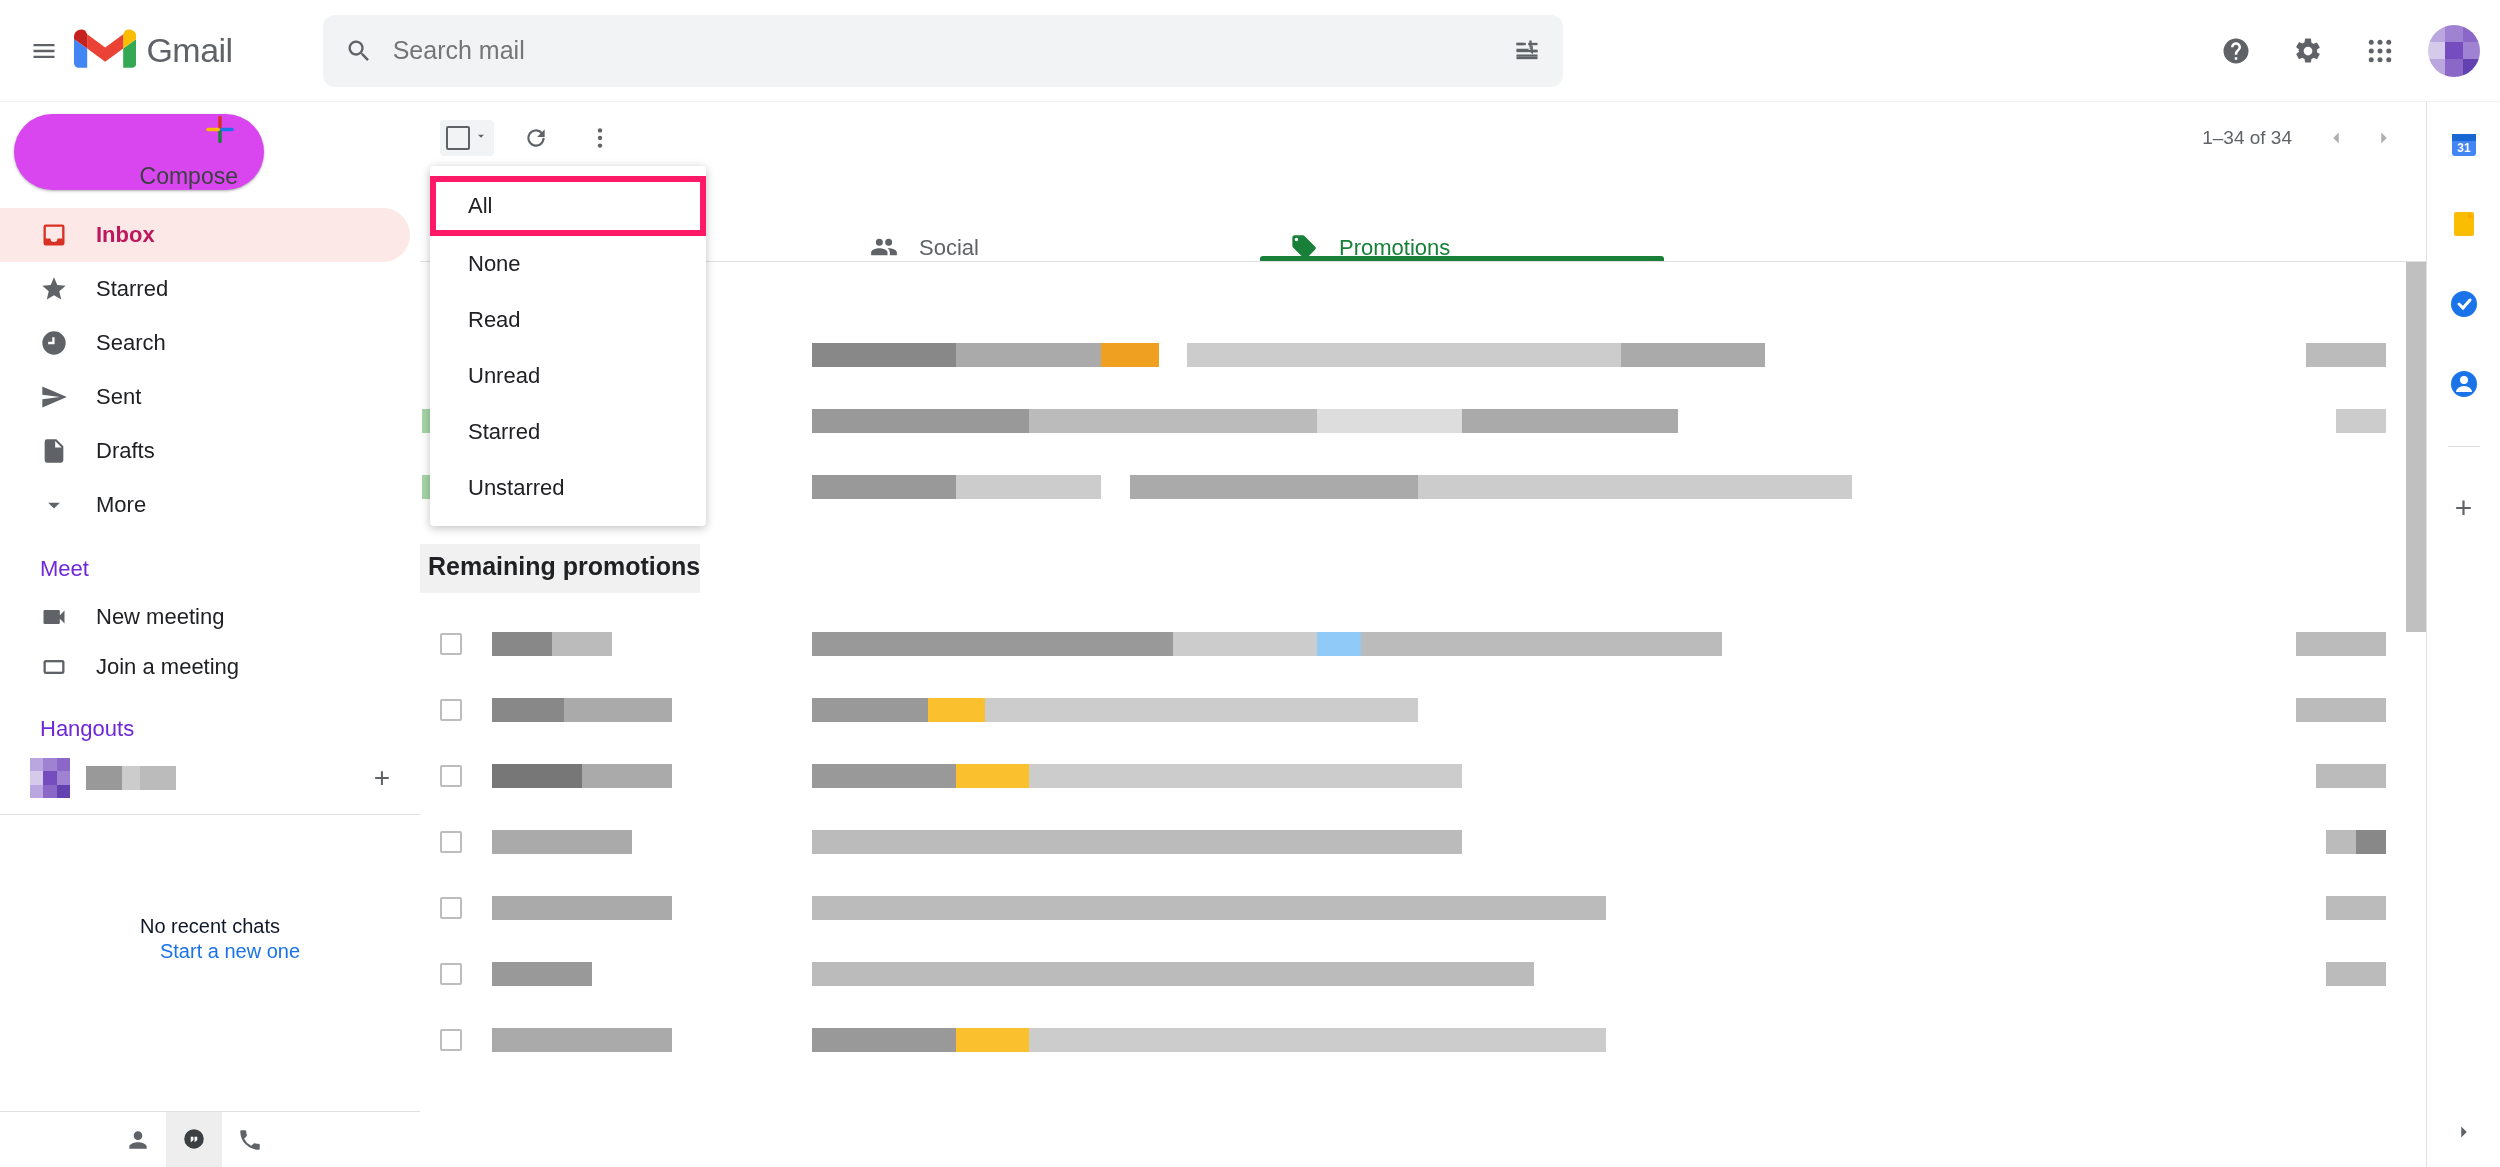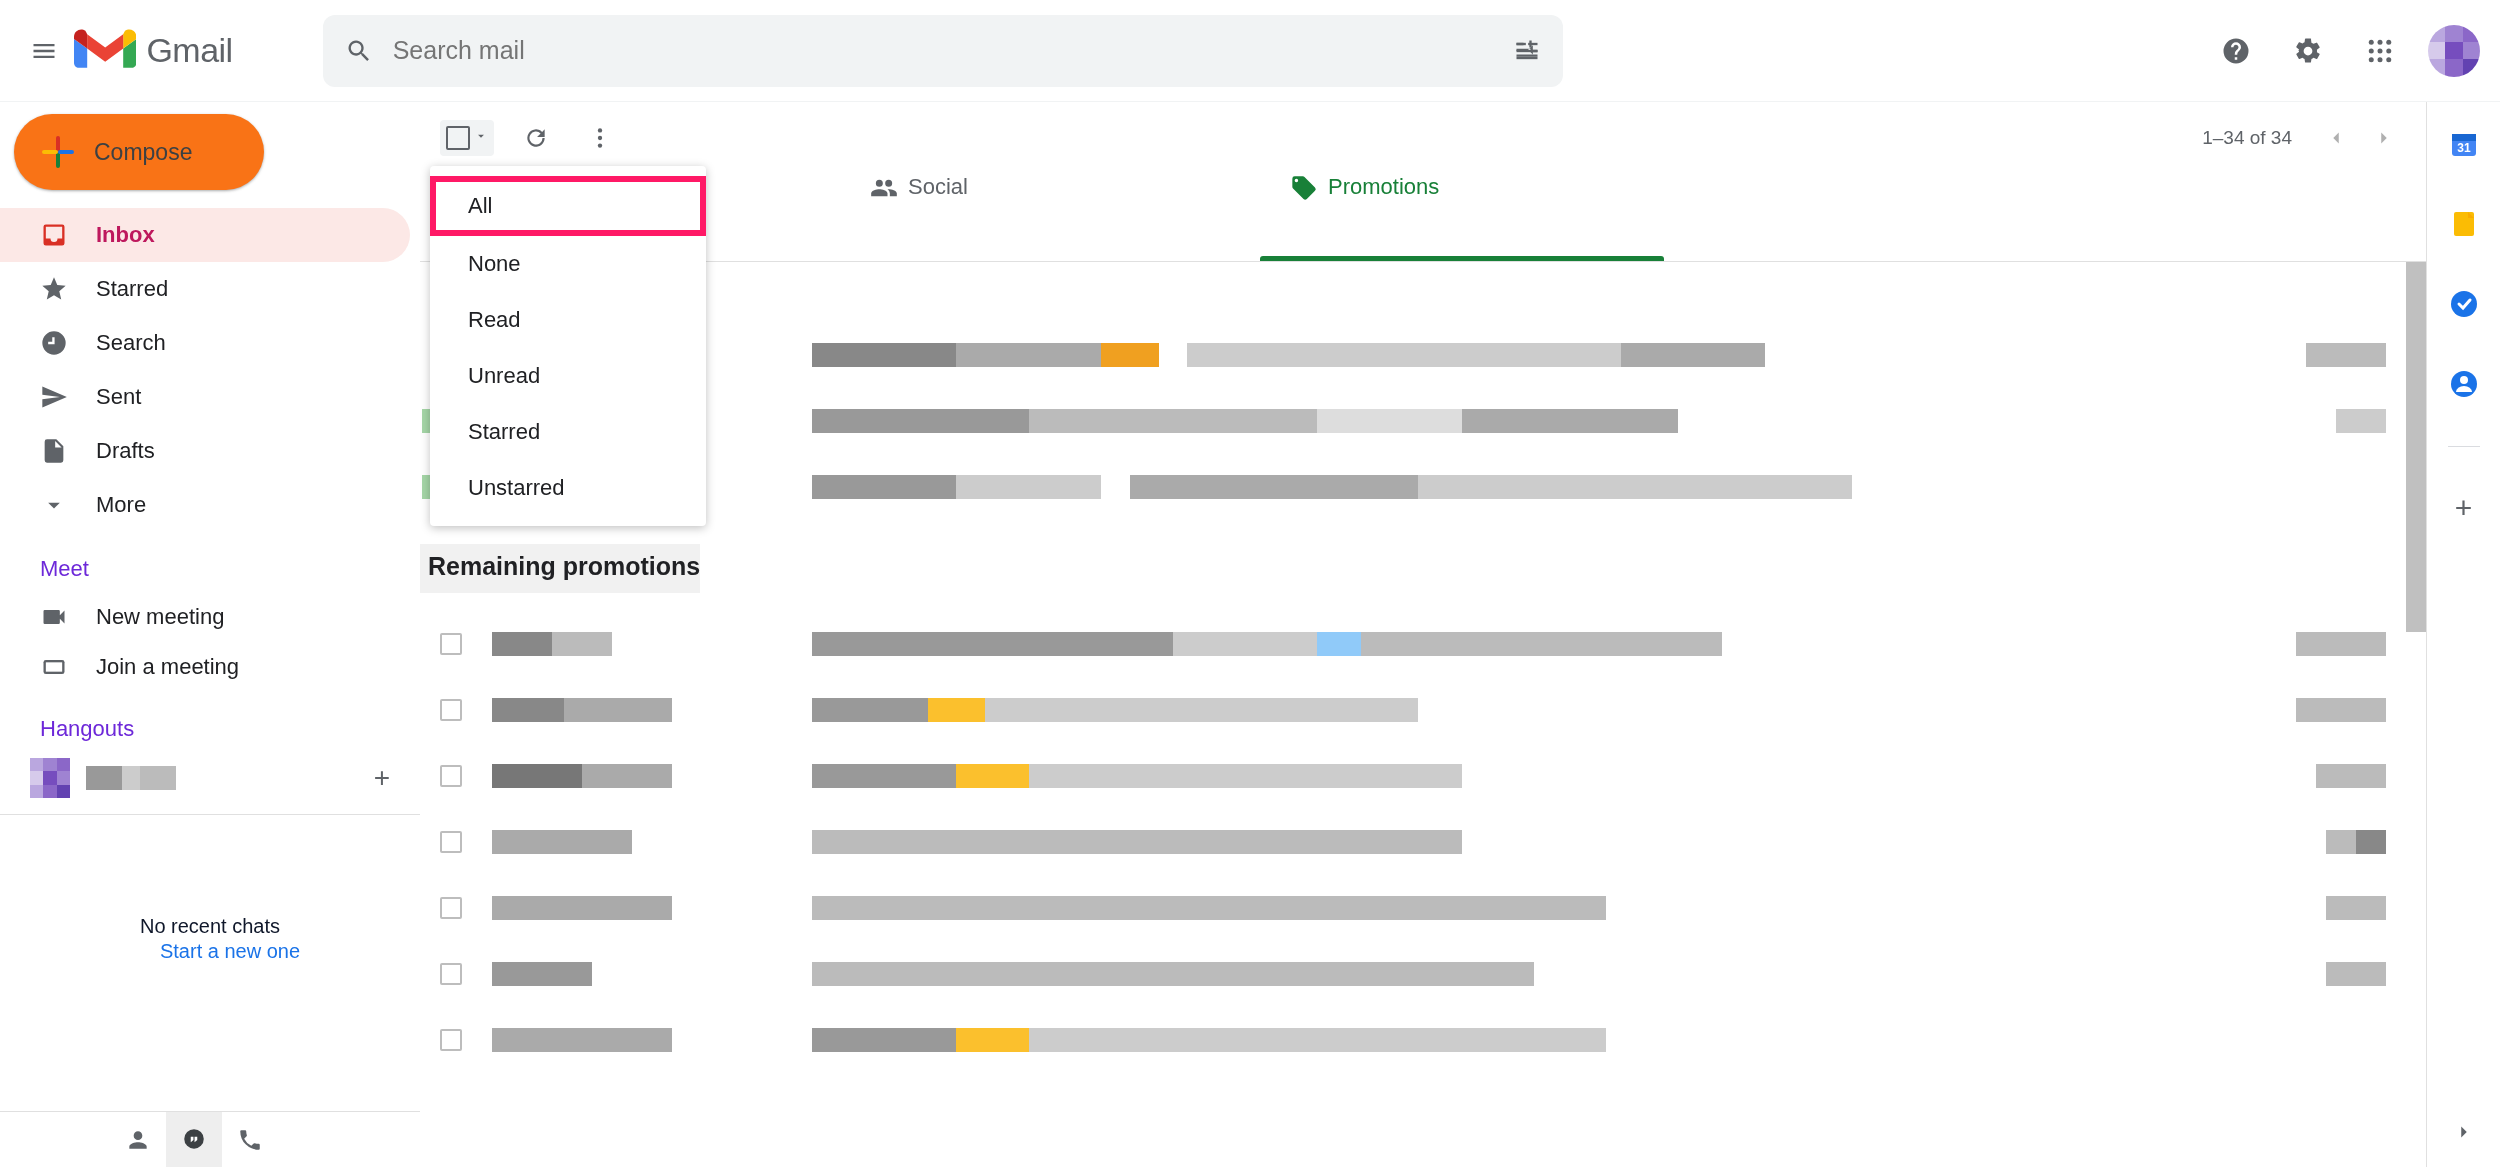"Compose" .compose-btn { align-items: center -> flex-end; background: #f97316 -> #d946ef; flex-direction: none -> column }
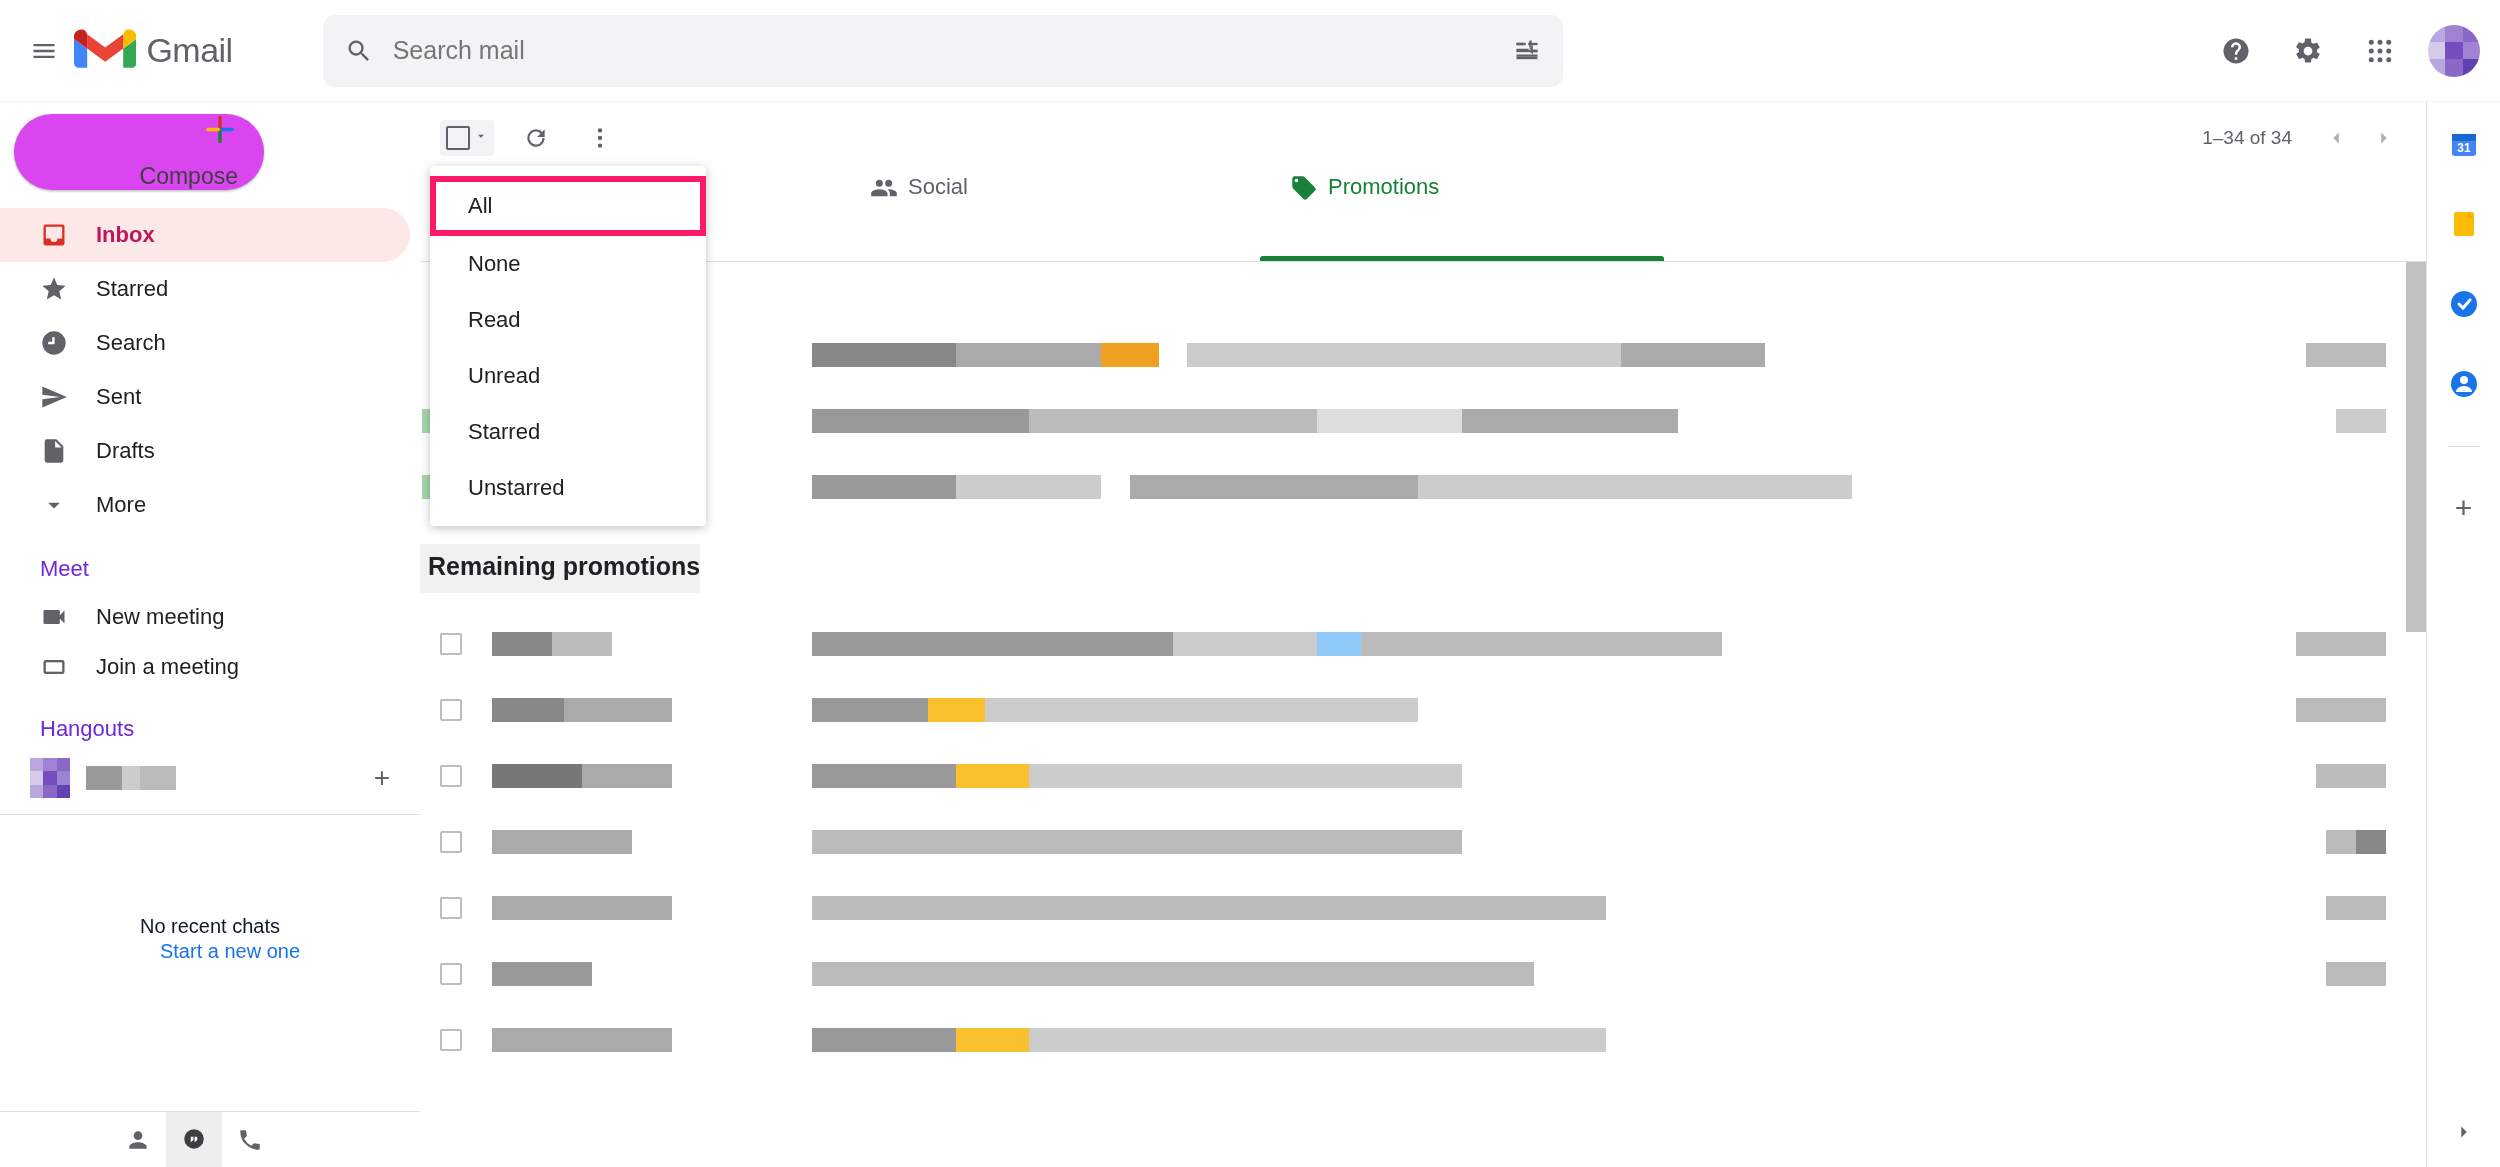"Social" .tab { align-items: flex-start -> flex-end; gap: 10px -> 21px }
